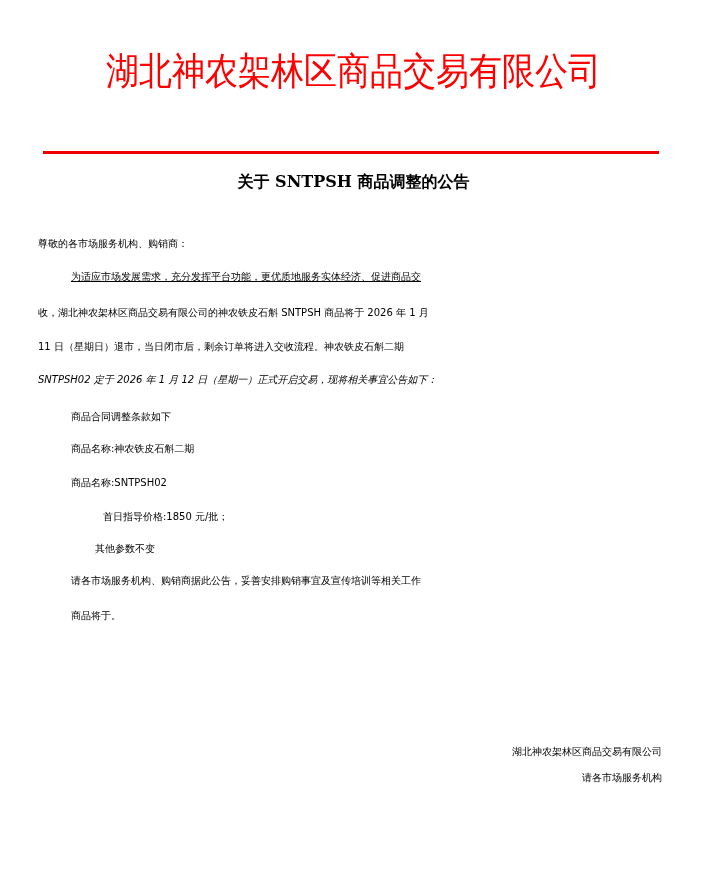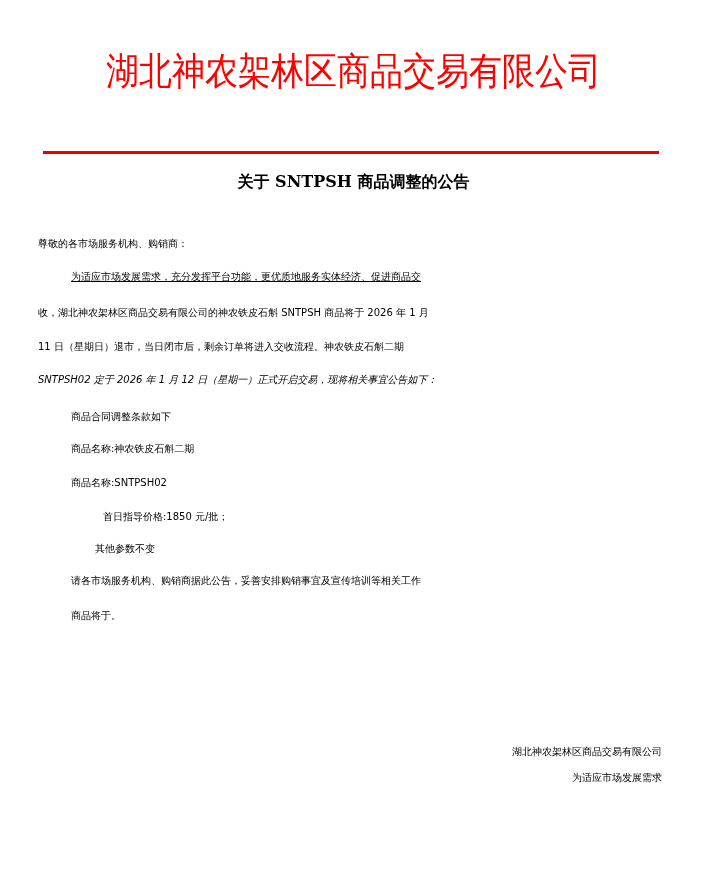"为适应市场发展需求" div.abs { text: 为适应市场发展需求 -> 请各市场服务机构 }
